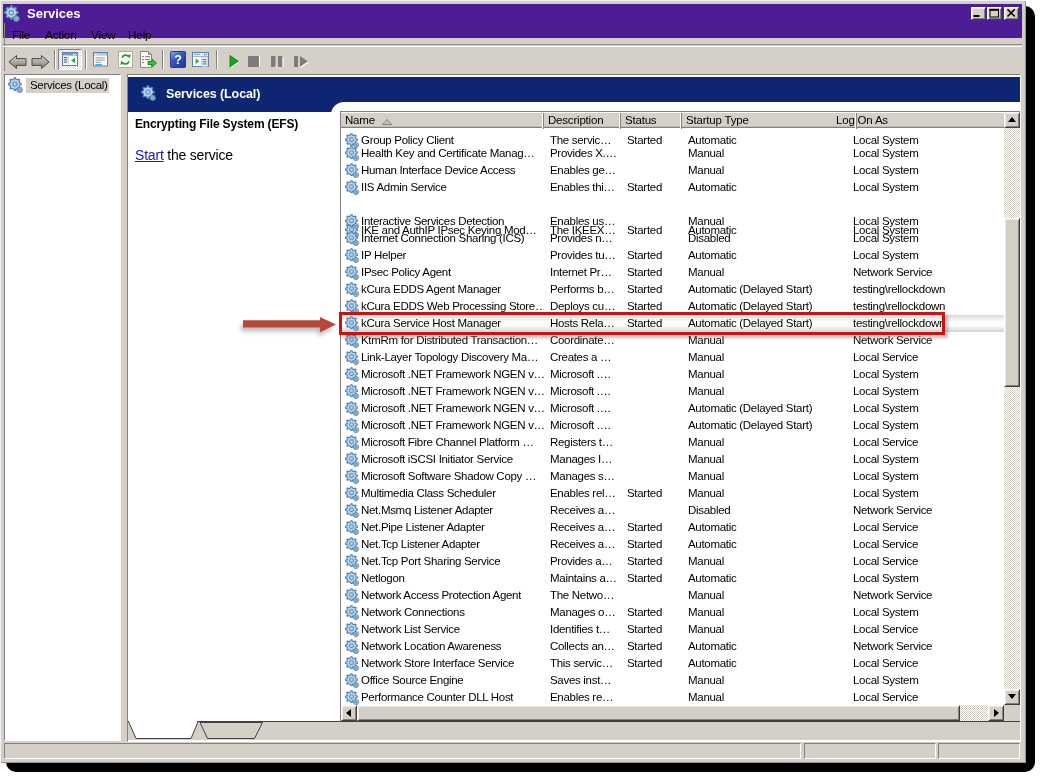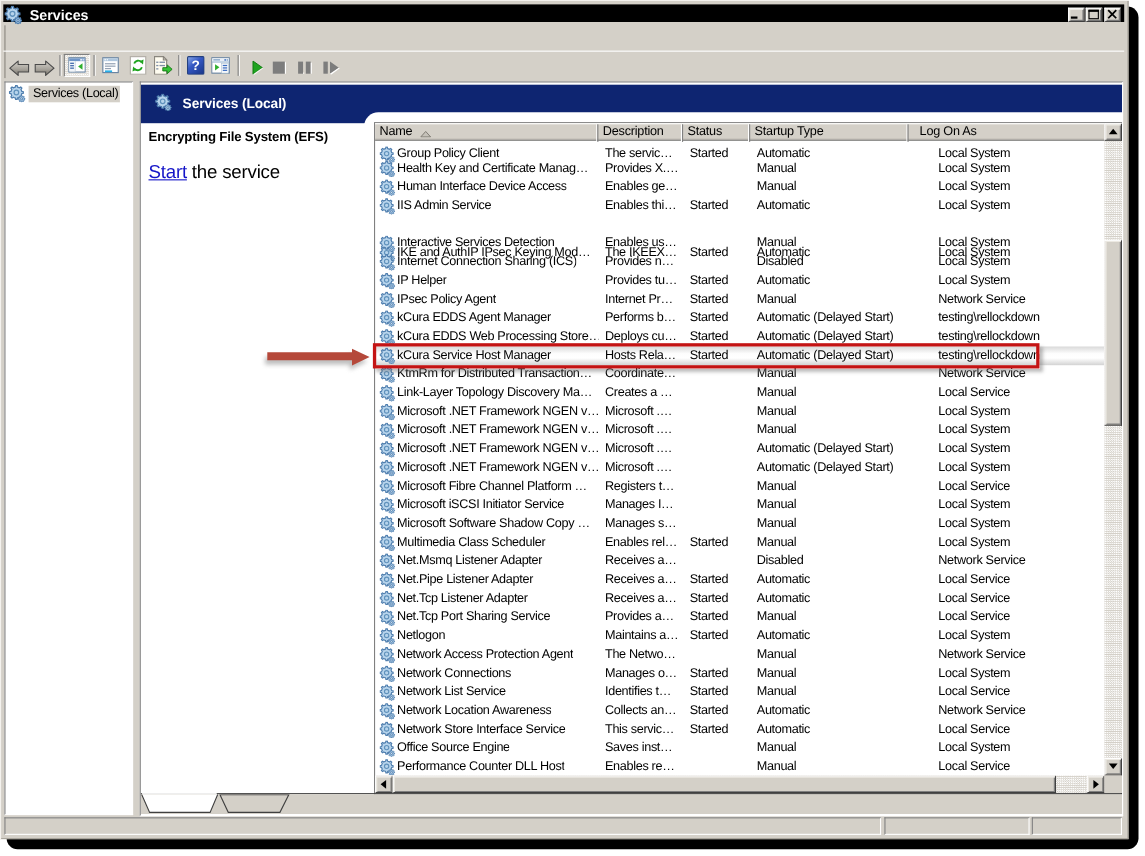"Services" #title { background: #000000 -> #4c1d95; height: 16px -> 34px }
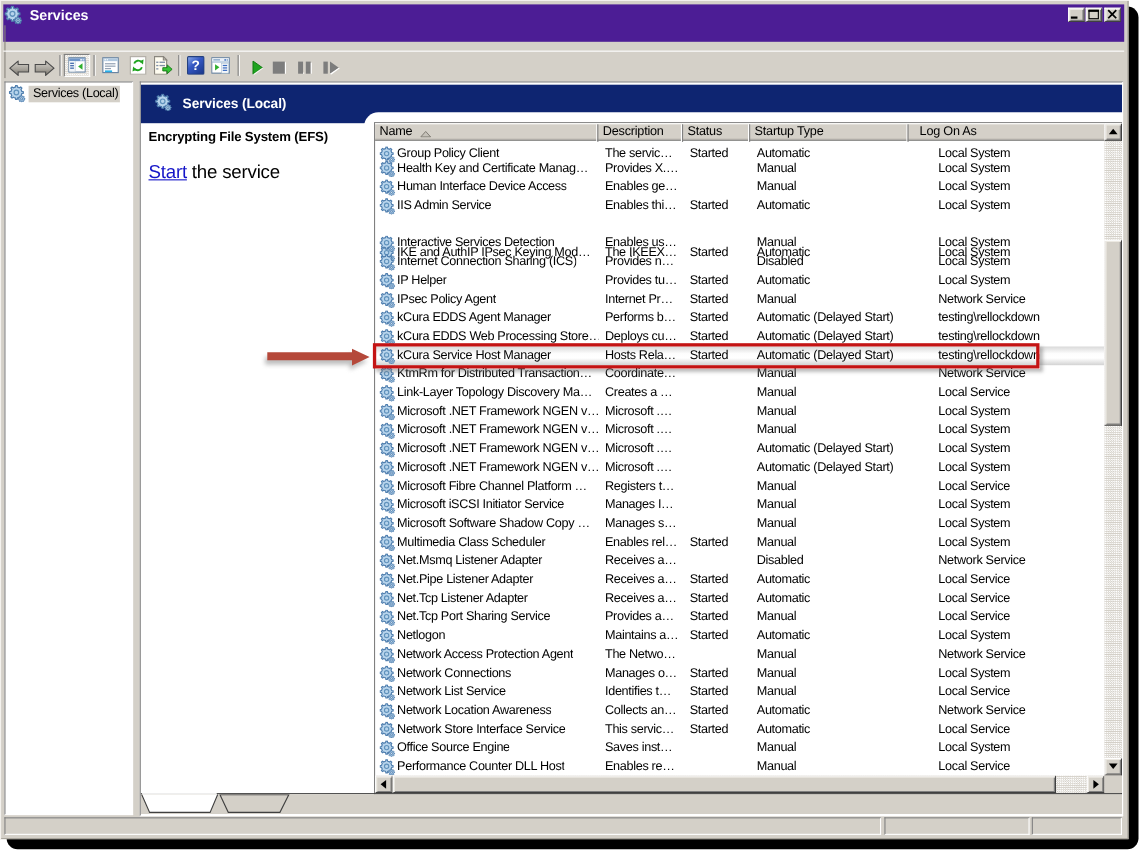"File" div { html: none -> <div> <span>File</span> <span>Action</span> <span>View</span> <span>Help</span> </div> }
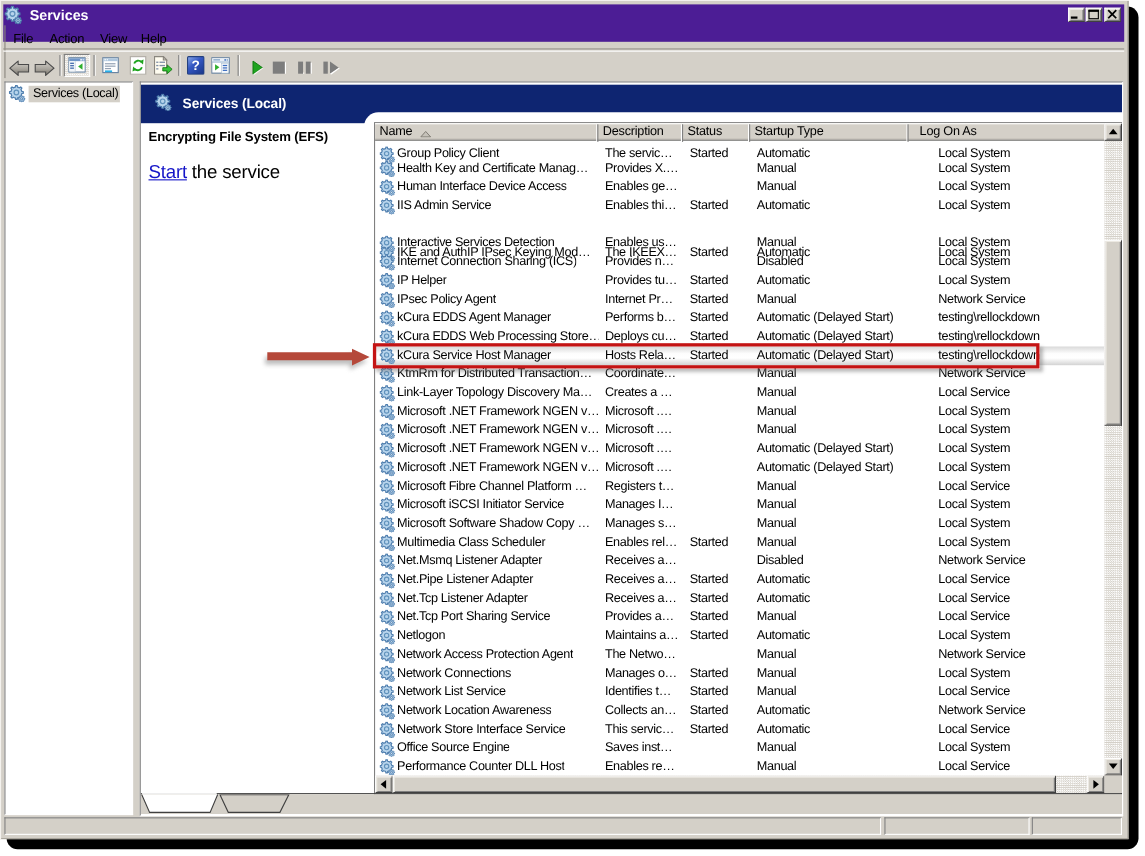"Startup Type" div.hcell { width: 144px -> 175px }
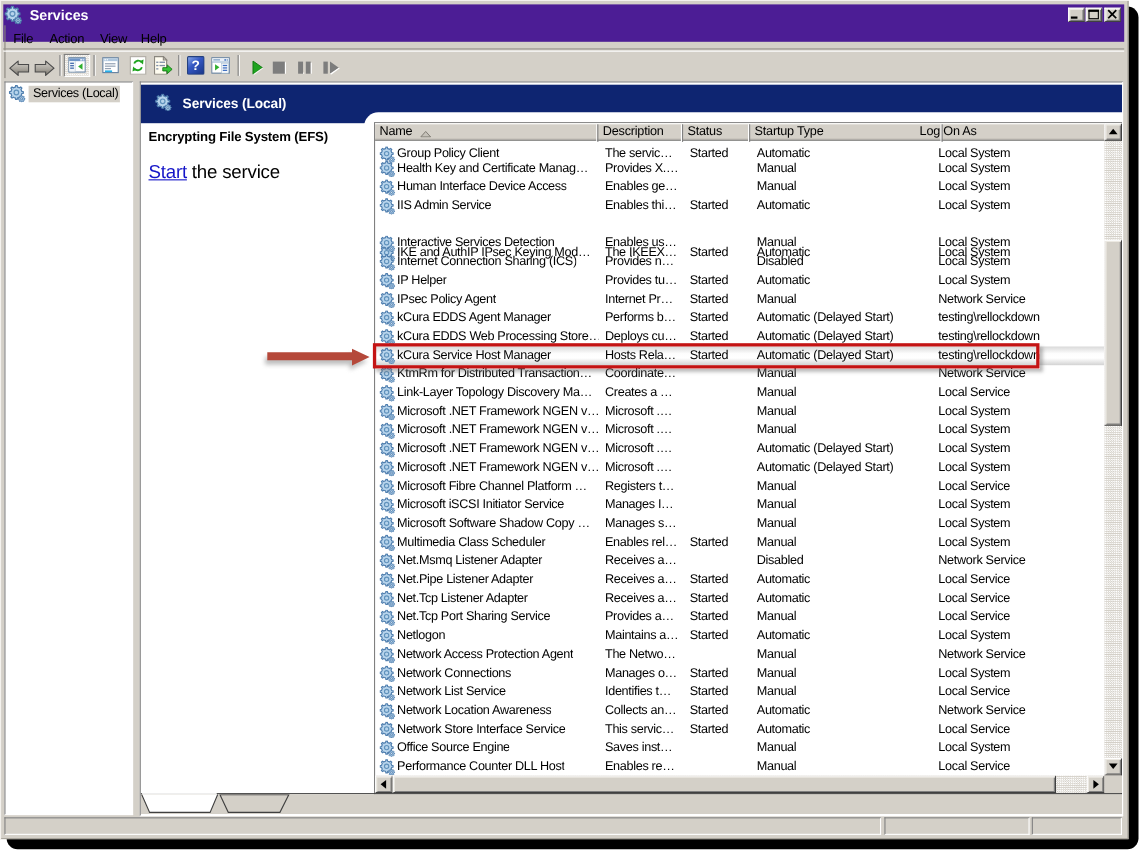"Start the service" #dstart { font-size: 17px -> 14px }
